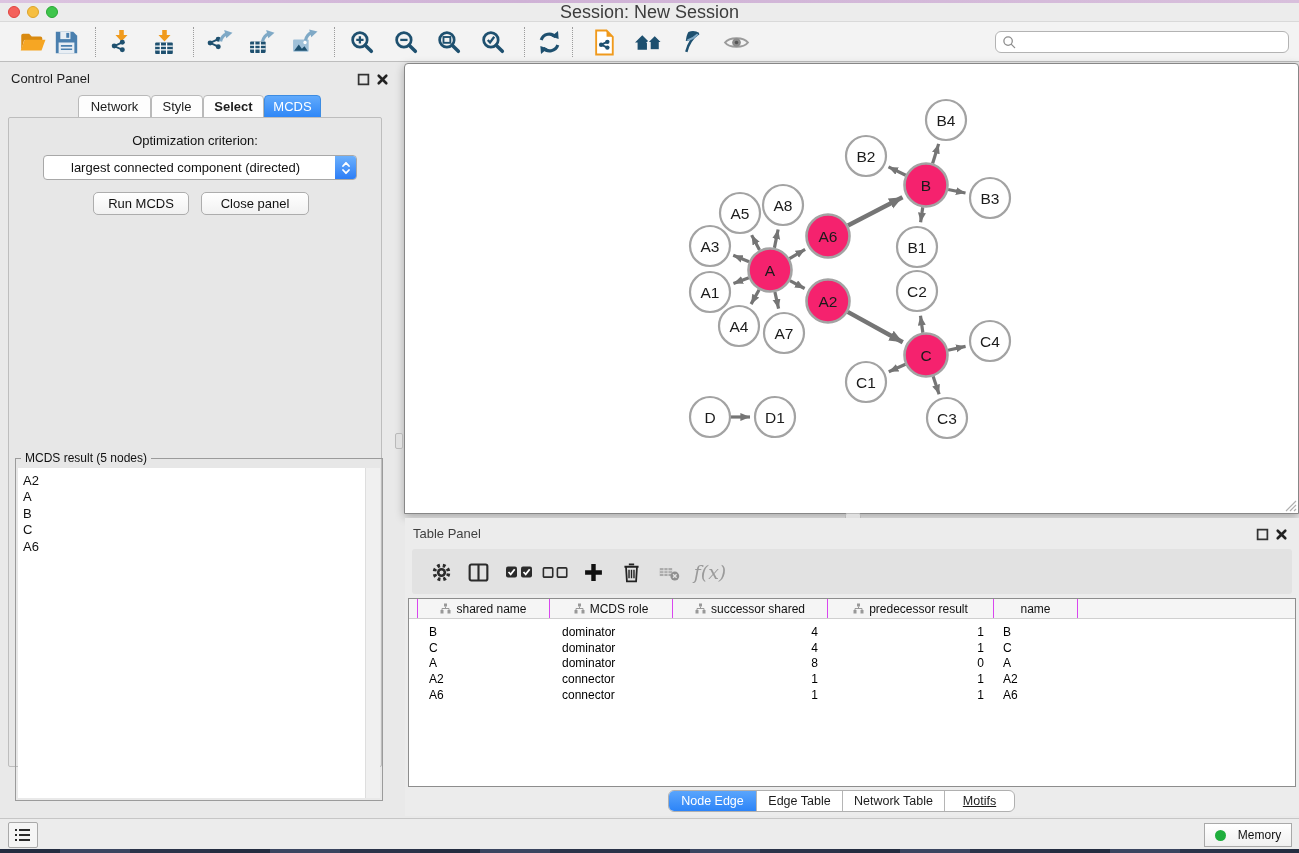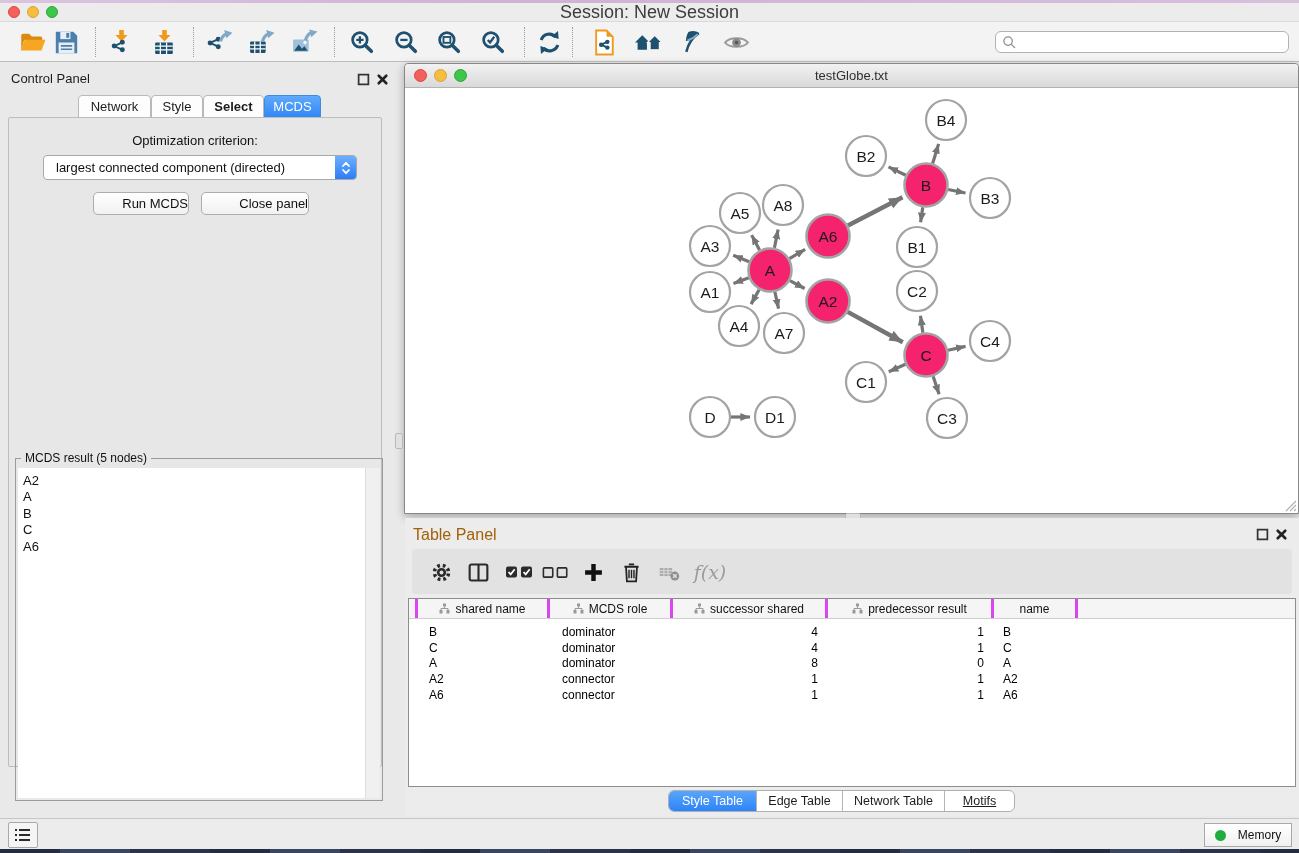"testGlobe.txt" div.abs { html: <div> <span></span> <span></span> <span></span> <div>testGlobe.txt</div> </div> -> none }
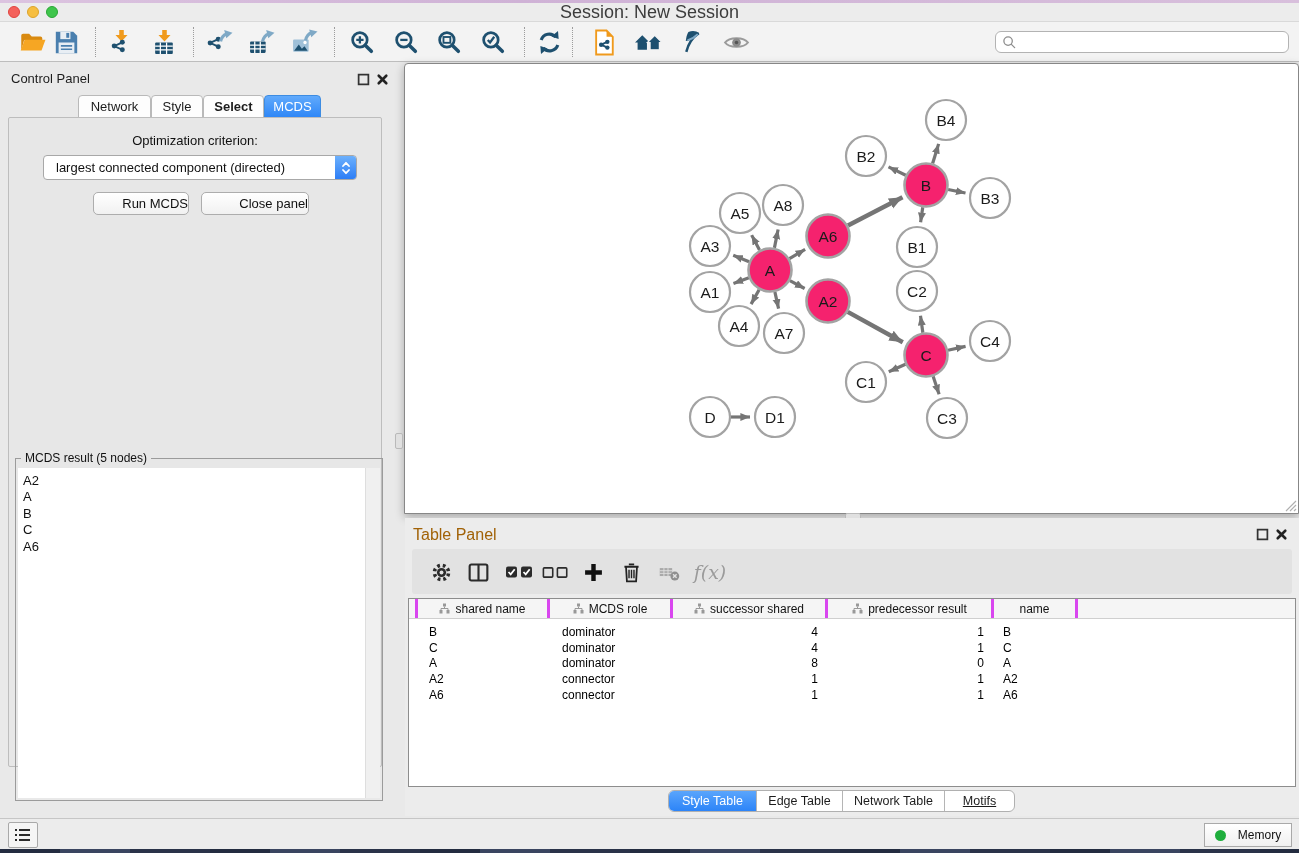"largest connected component (directed)" #opt-select { padding-left: 12px -> 27px }
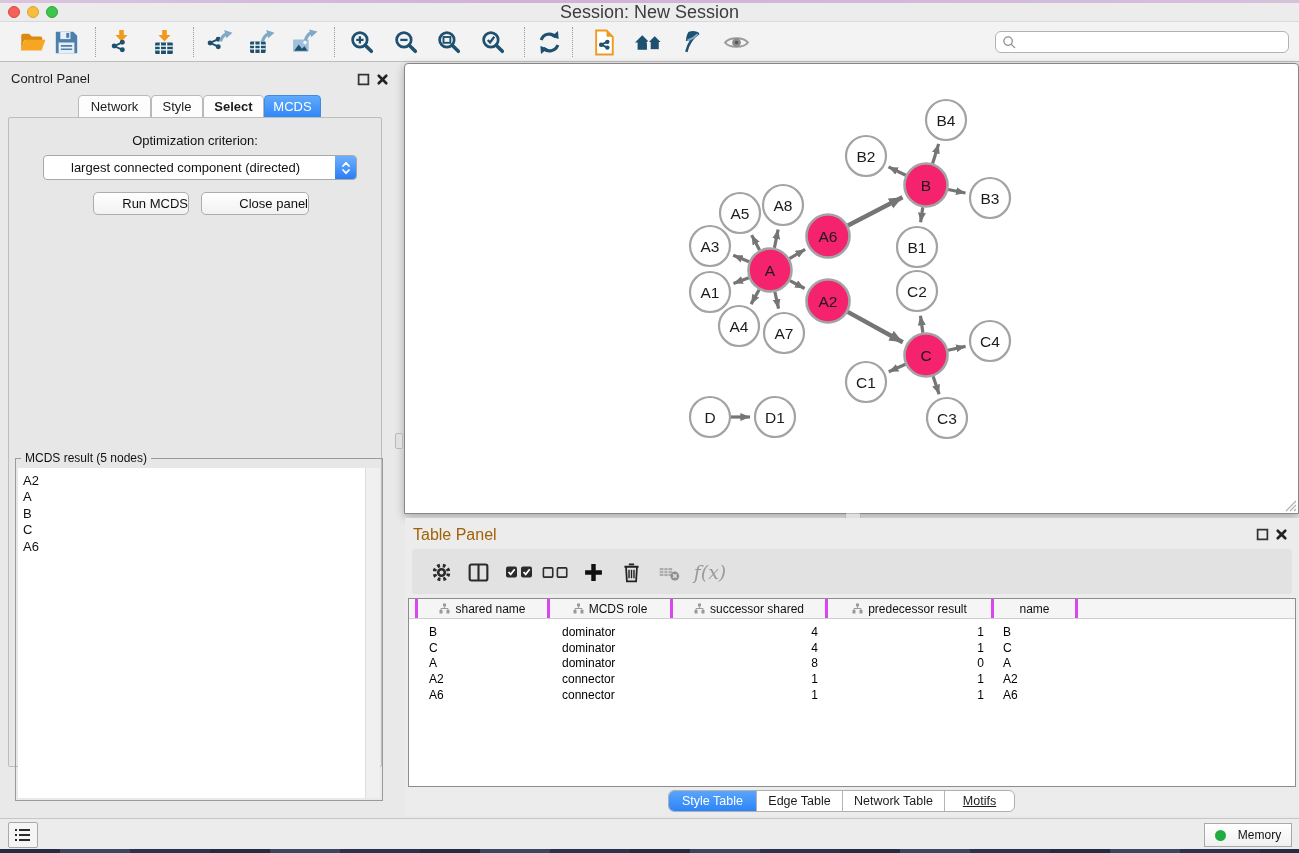"Run MCDS" .cp-btn { text-align: right -> center }
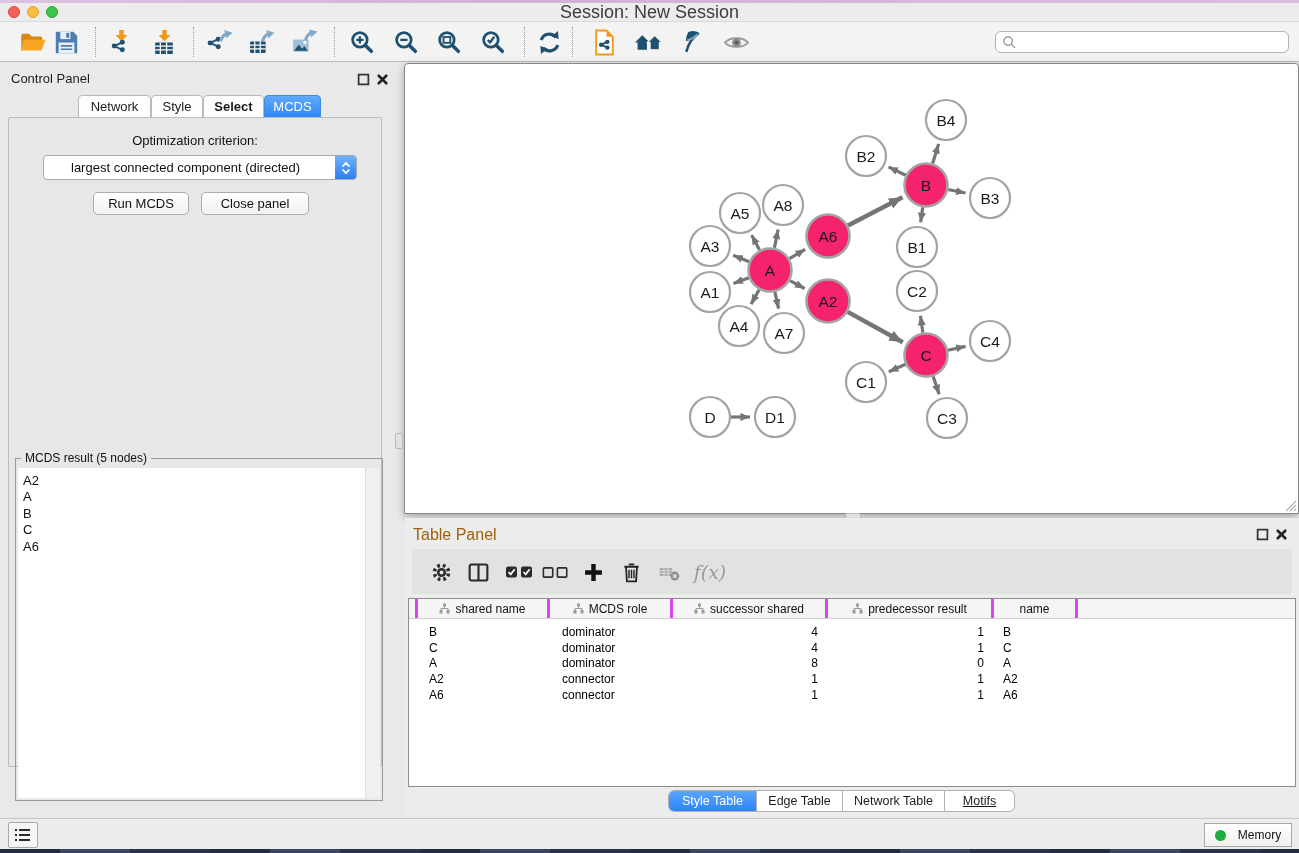"Table Panel" #tp-title { color: #a16207 -> #404040; font-size: 16px -> 13px }
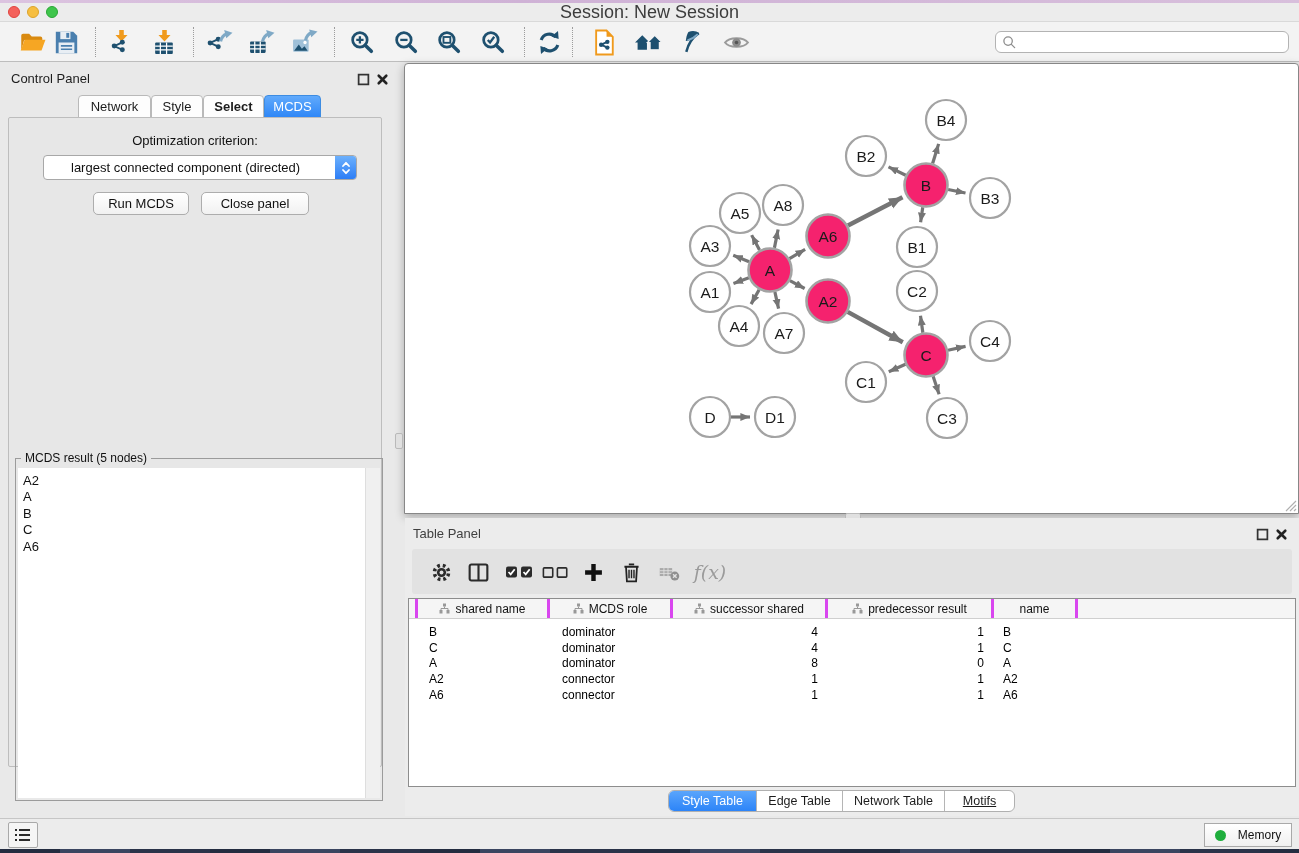"shared name" .t-hcell { border-right: 3px solid #d946ef -> 1px solid #d946ef }
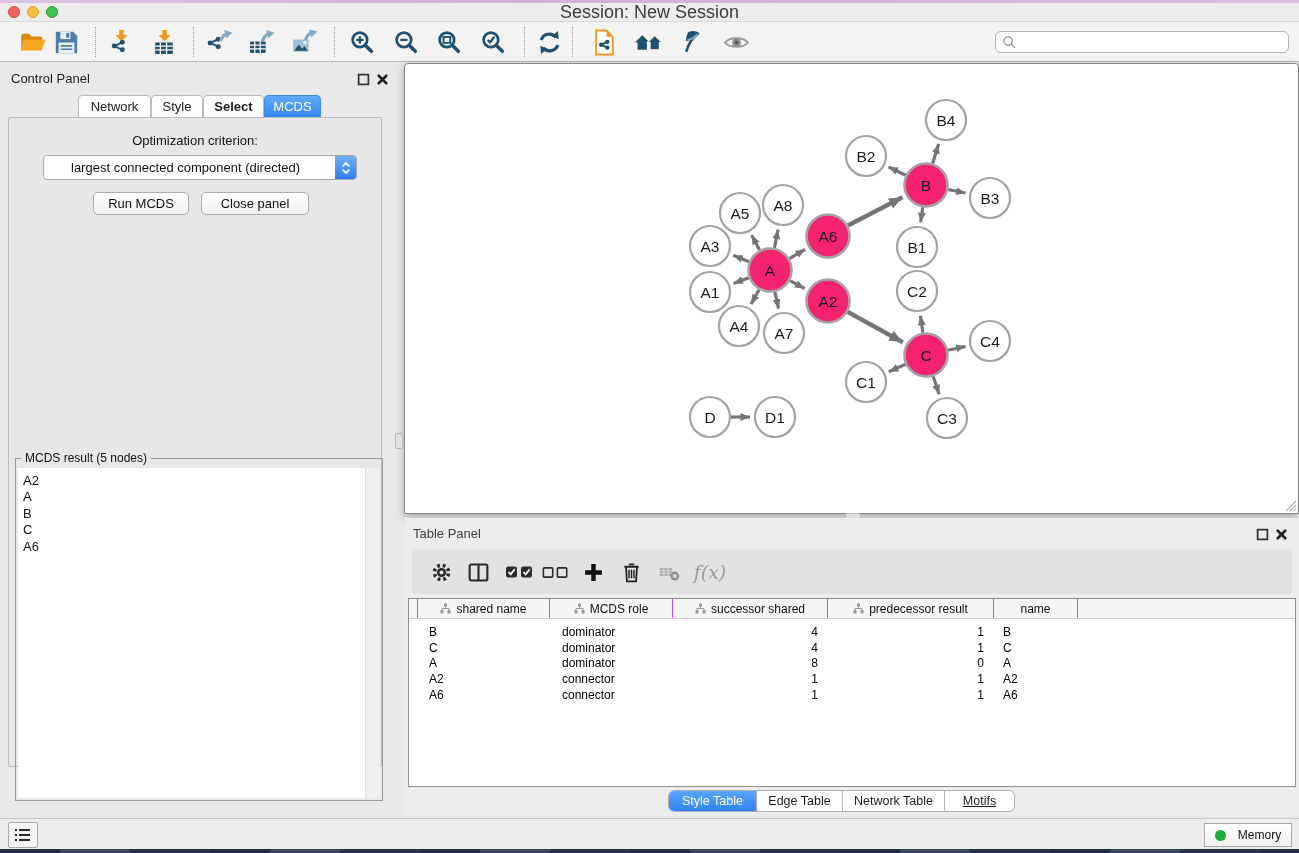"Style Table" span.tp-tab { text: Style Table -> Node Edge }
